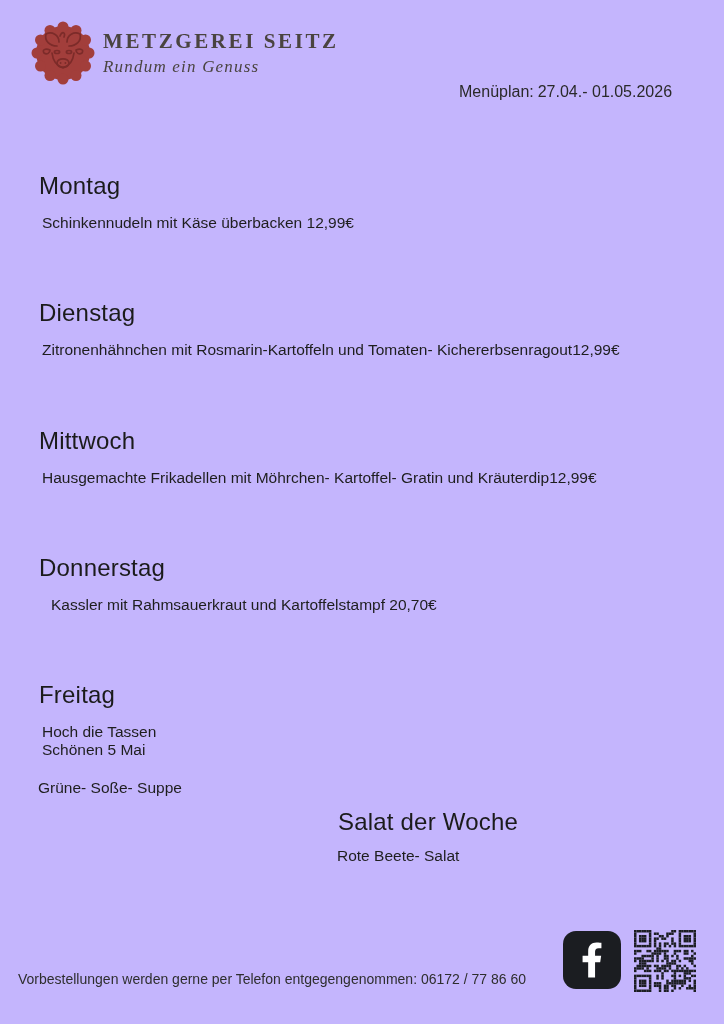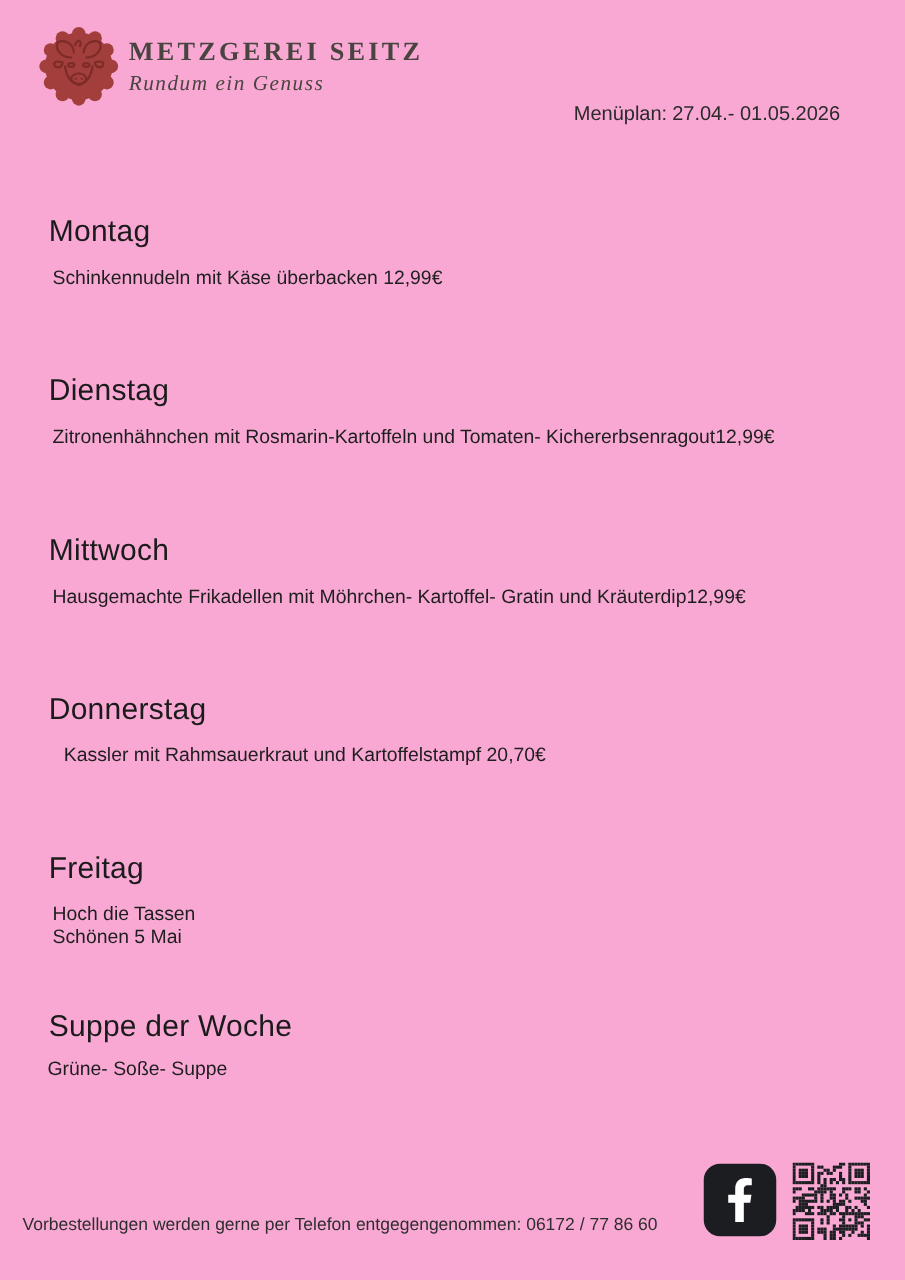"METZGEREI SEITZ" .page { background: #f9a8d4 -> #c4b5fd }
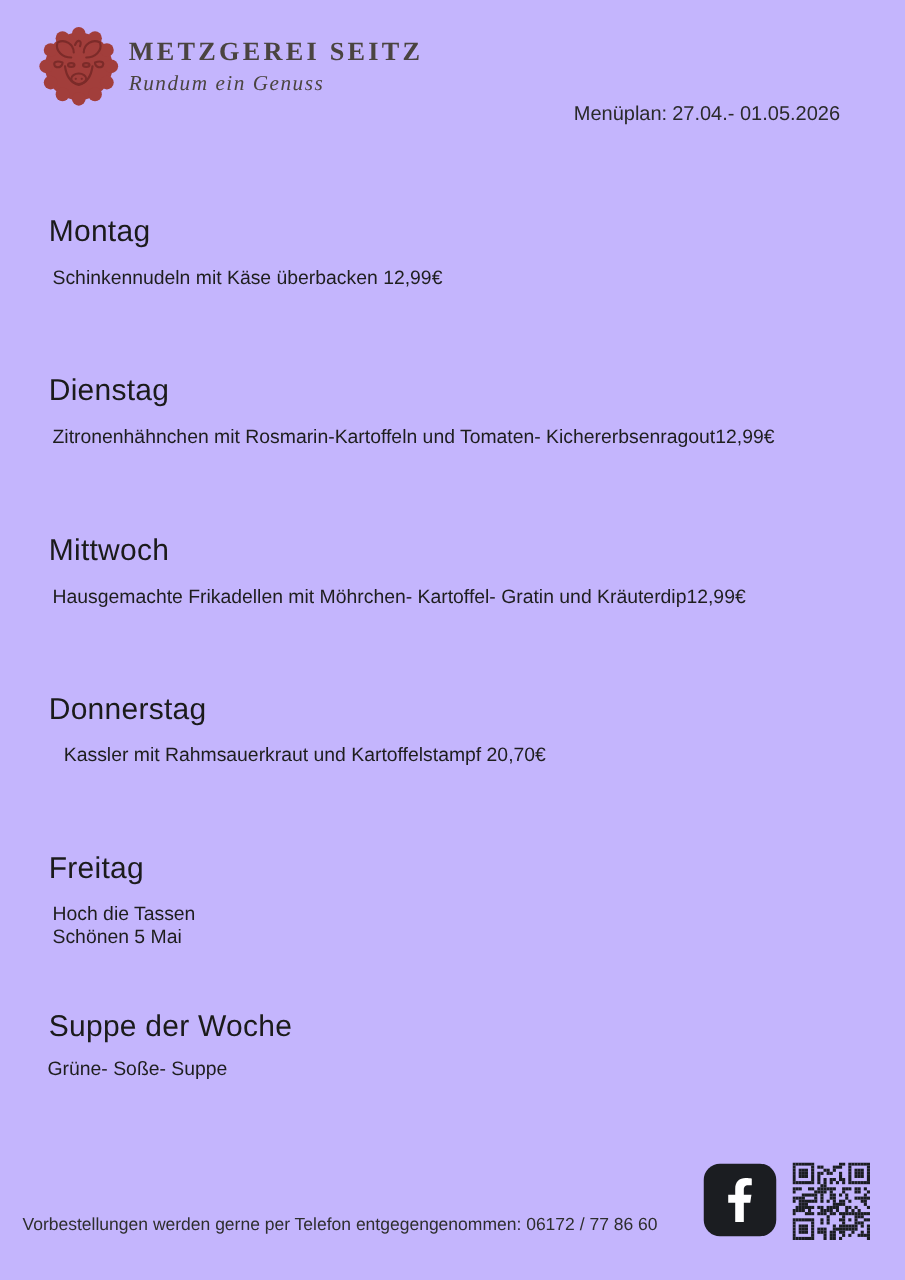"Suppe der Woche" h2 { html: <h2>Suppe der Woche</h2> -> none }
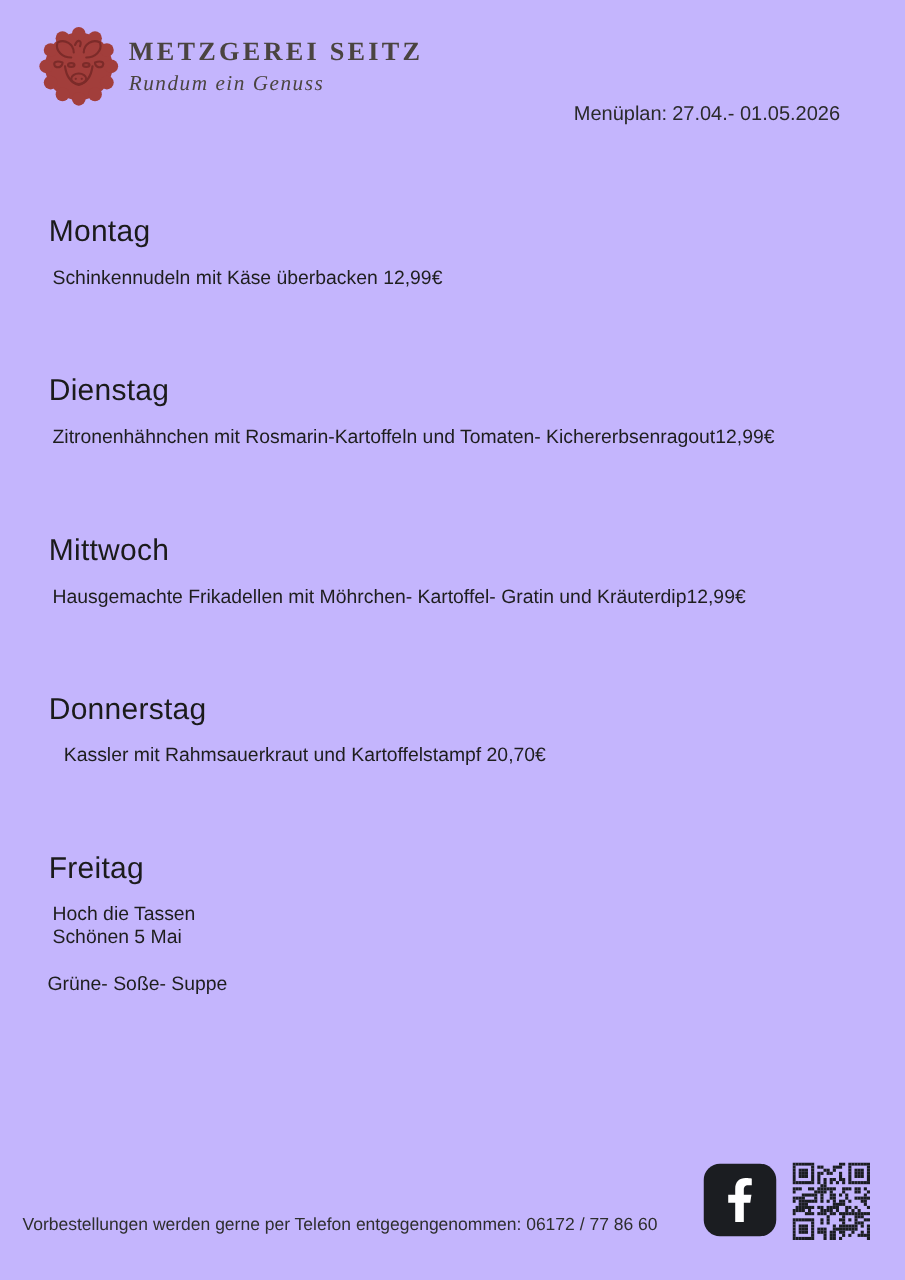"Salat der Woche" div.col { html: none -> <div> <h2>Salat der Woche</h2> <p>Rote Beete- Salat</p> </div> }
